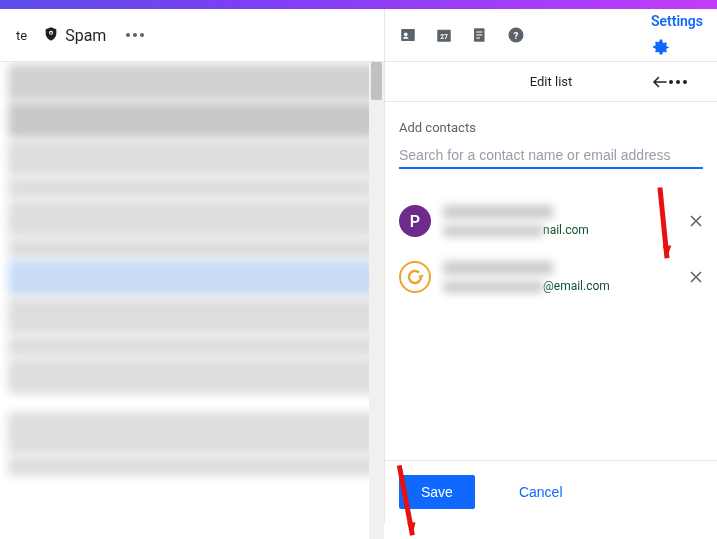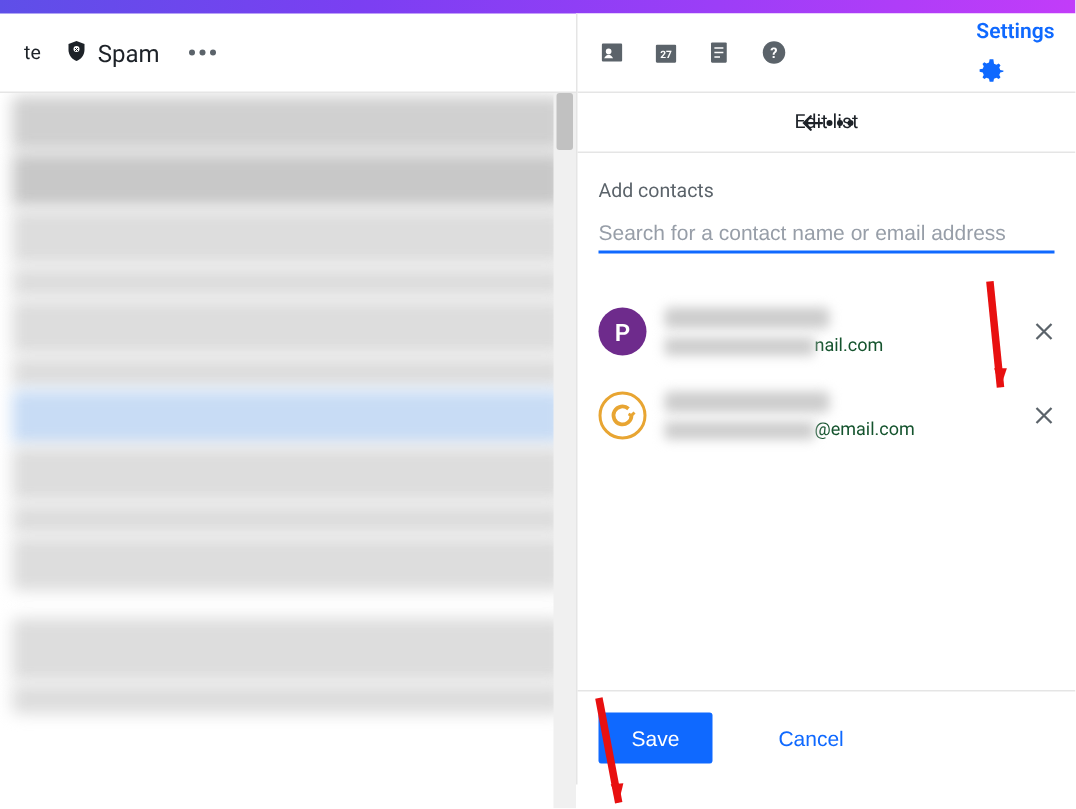"Edit list" .edit-header { justify-content: center -> flex-end }
